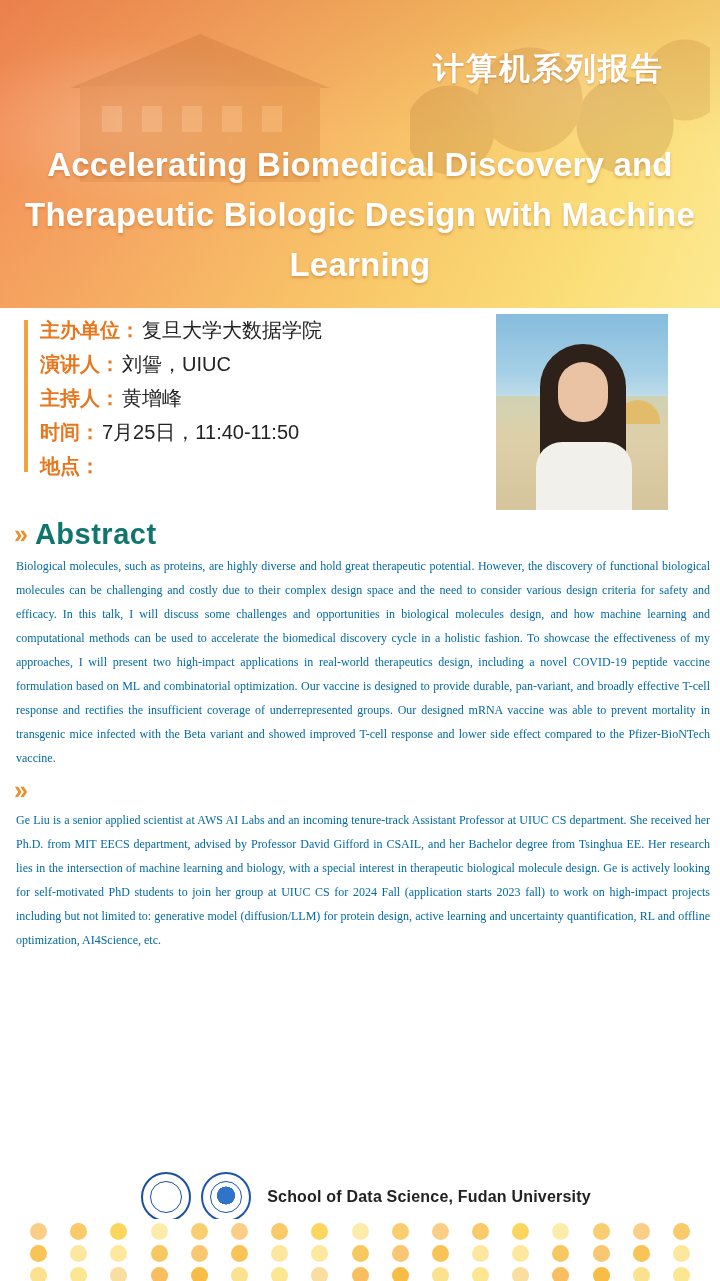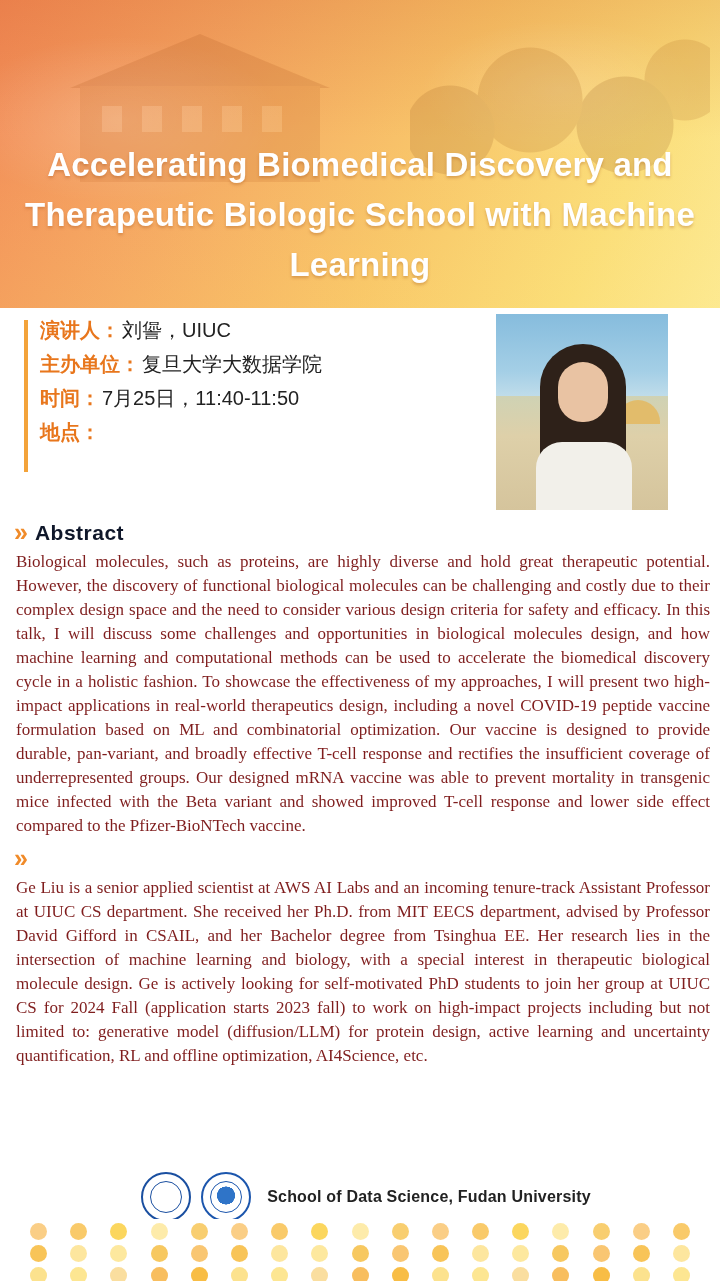"计算机系列报告" div.series-label { html: none -> <div>计算机系列报告</div> }
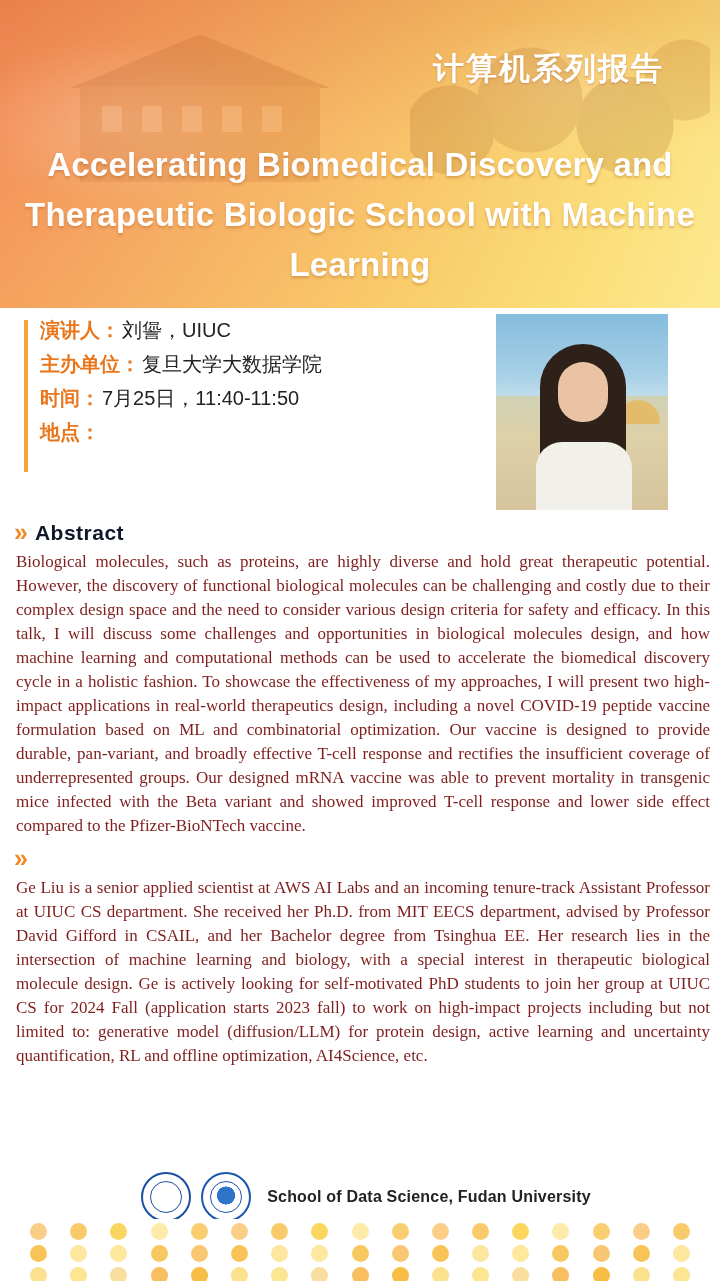"Accelerating Biomedical Discovery and" div.talk-title { text: School -> Design }
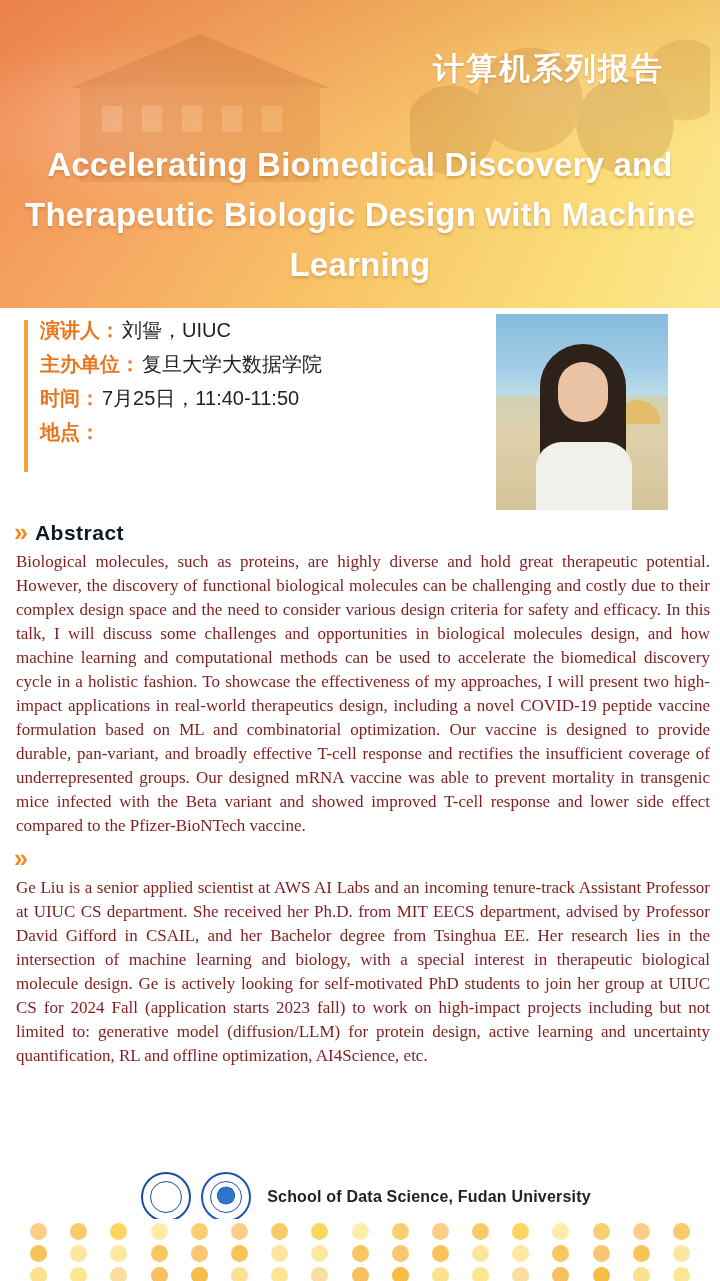"演讲人：" div.info-row { order: before "主办单位：" -> after "主办单位：" }
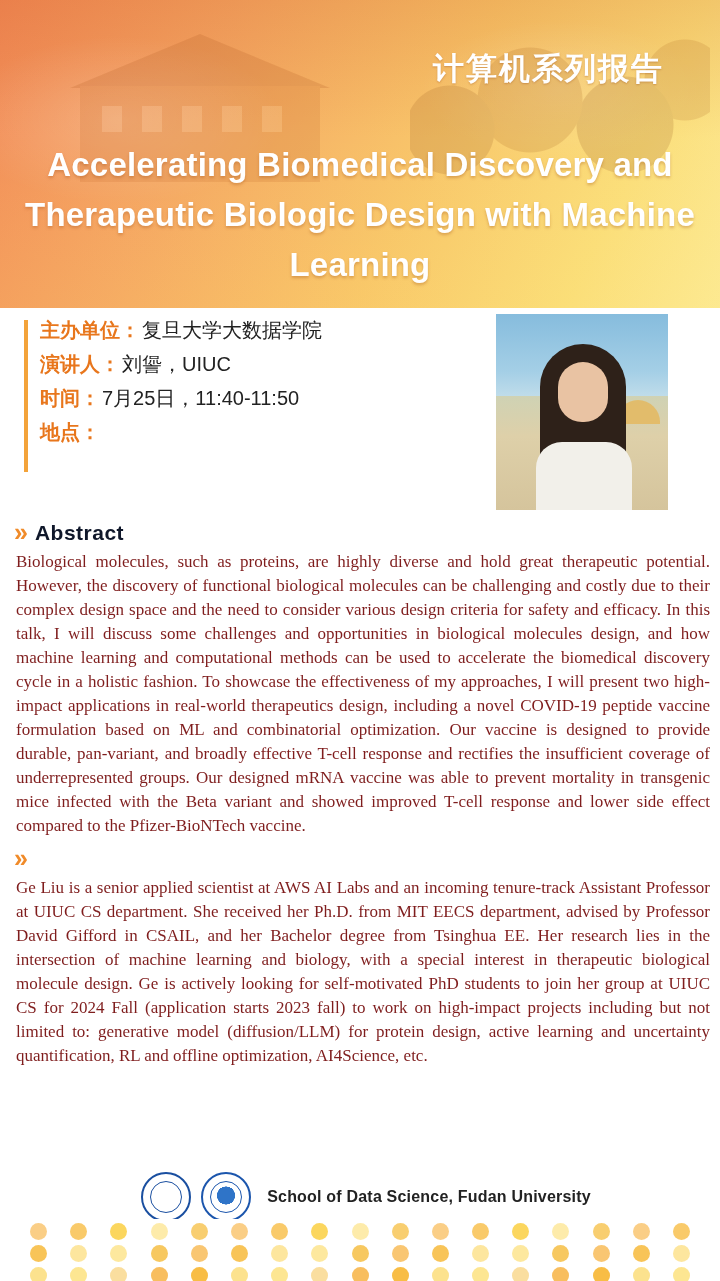"主持人：" div.info-row { html: none -> <div> <span>主持人：</span> <span>黄增峰</span> </div> }
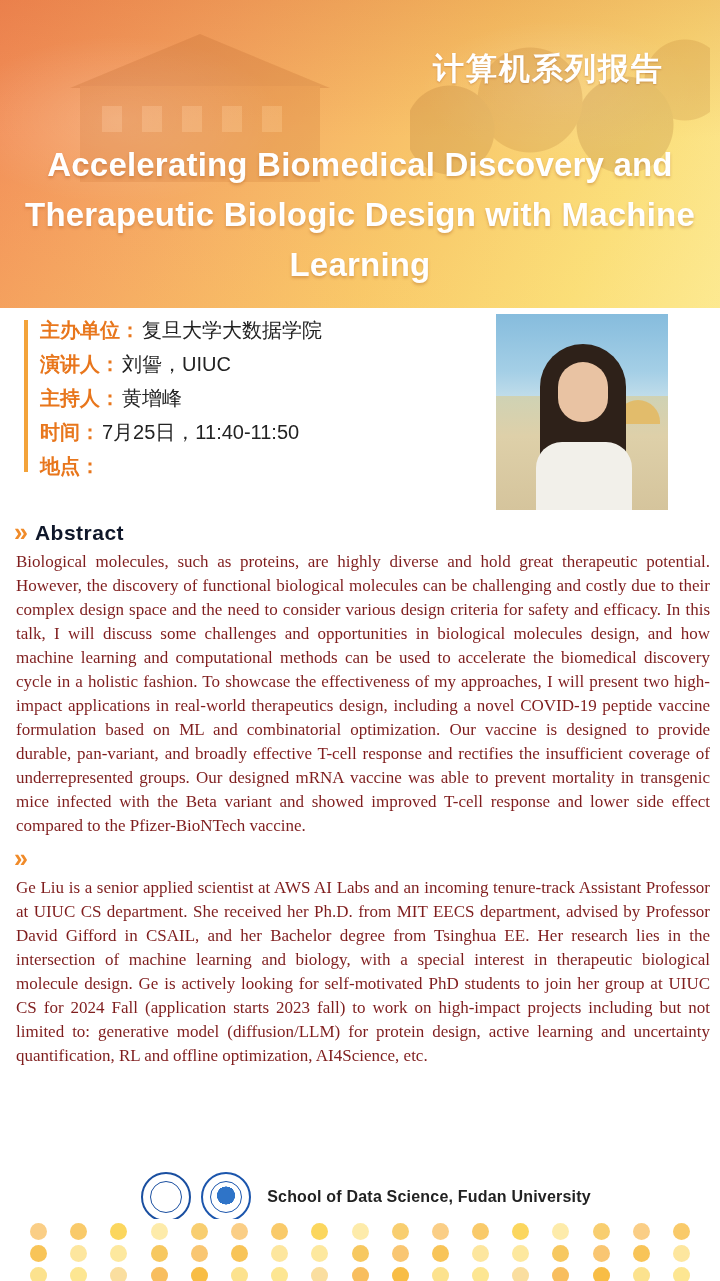"Abstract" .section-title { color: #0f172a -> #0f766e; font-size: 21px -> 29px }
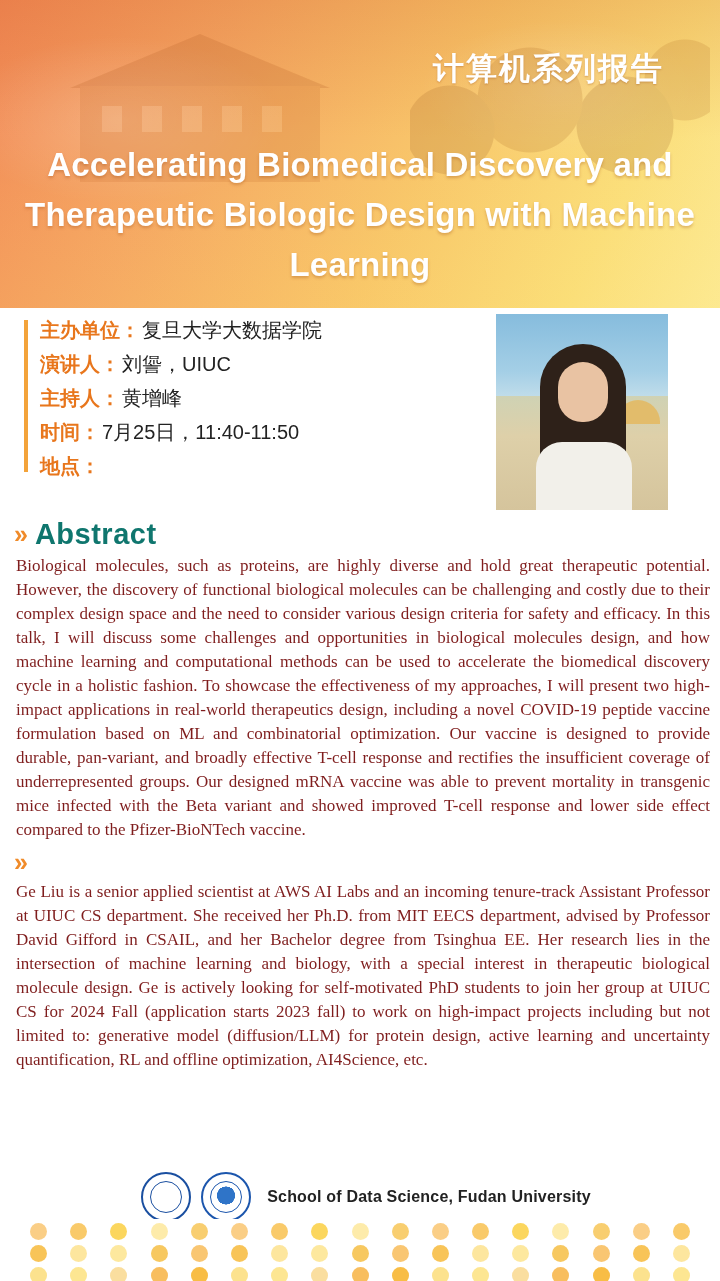"Biological molecules, such as proteins," .body-text { color: #7f1d1d -> #0369a1; font-size: 17px -> 12px }
